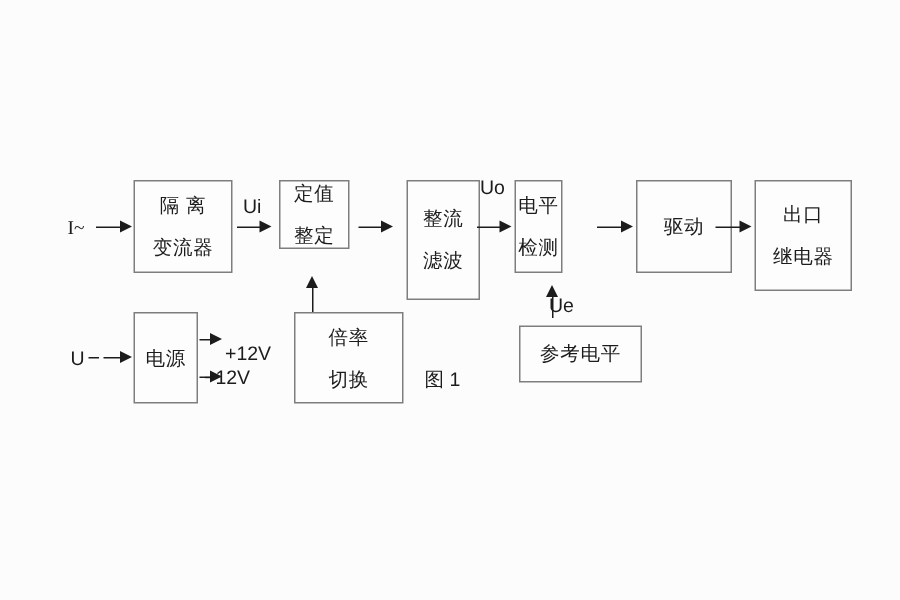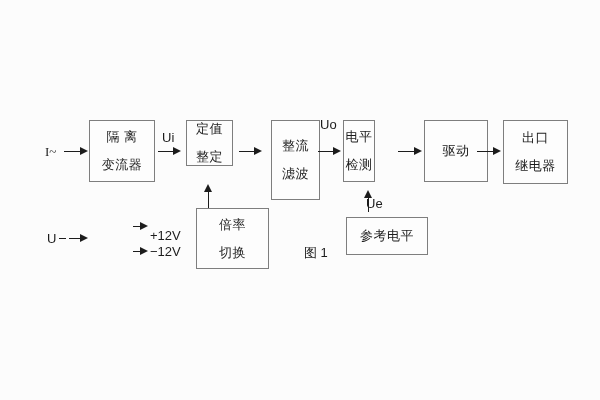"出口" div.box { height: 64px -> 74px }
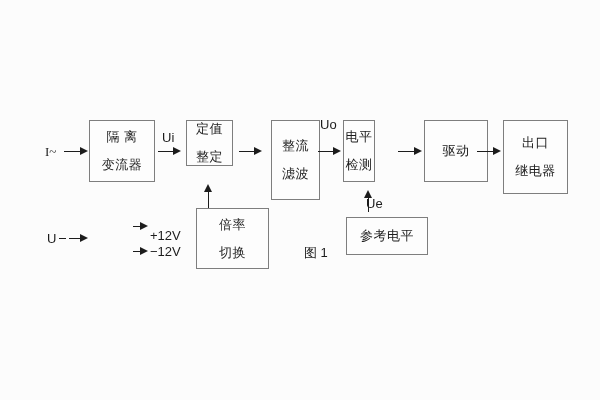"电源" div.box { html: none -> <div> <span>电源</span> </div> }
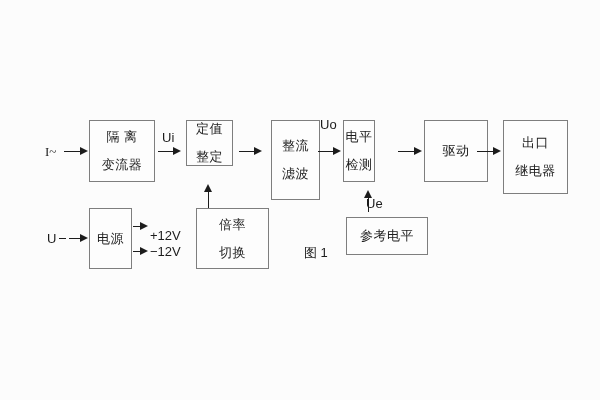"−12V" span.lbl { left: 150px -> 136px }
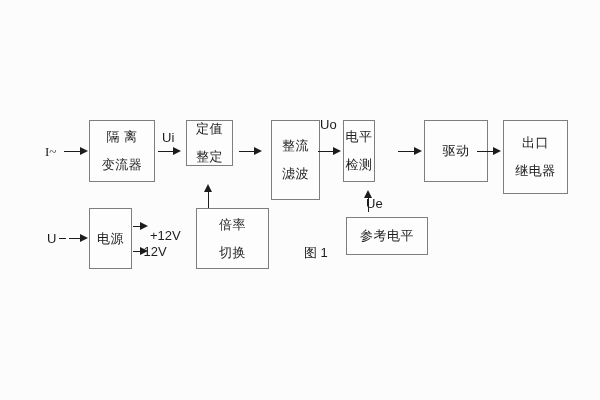"图 1" span.lbl { left: 304px -> 283px }
